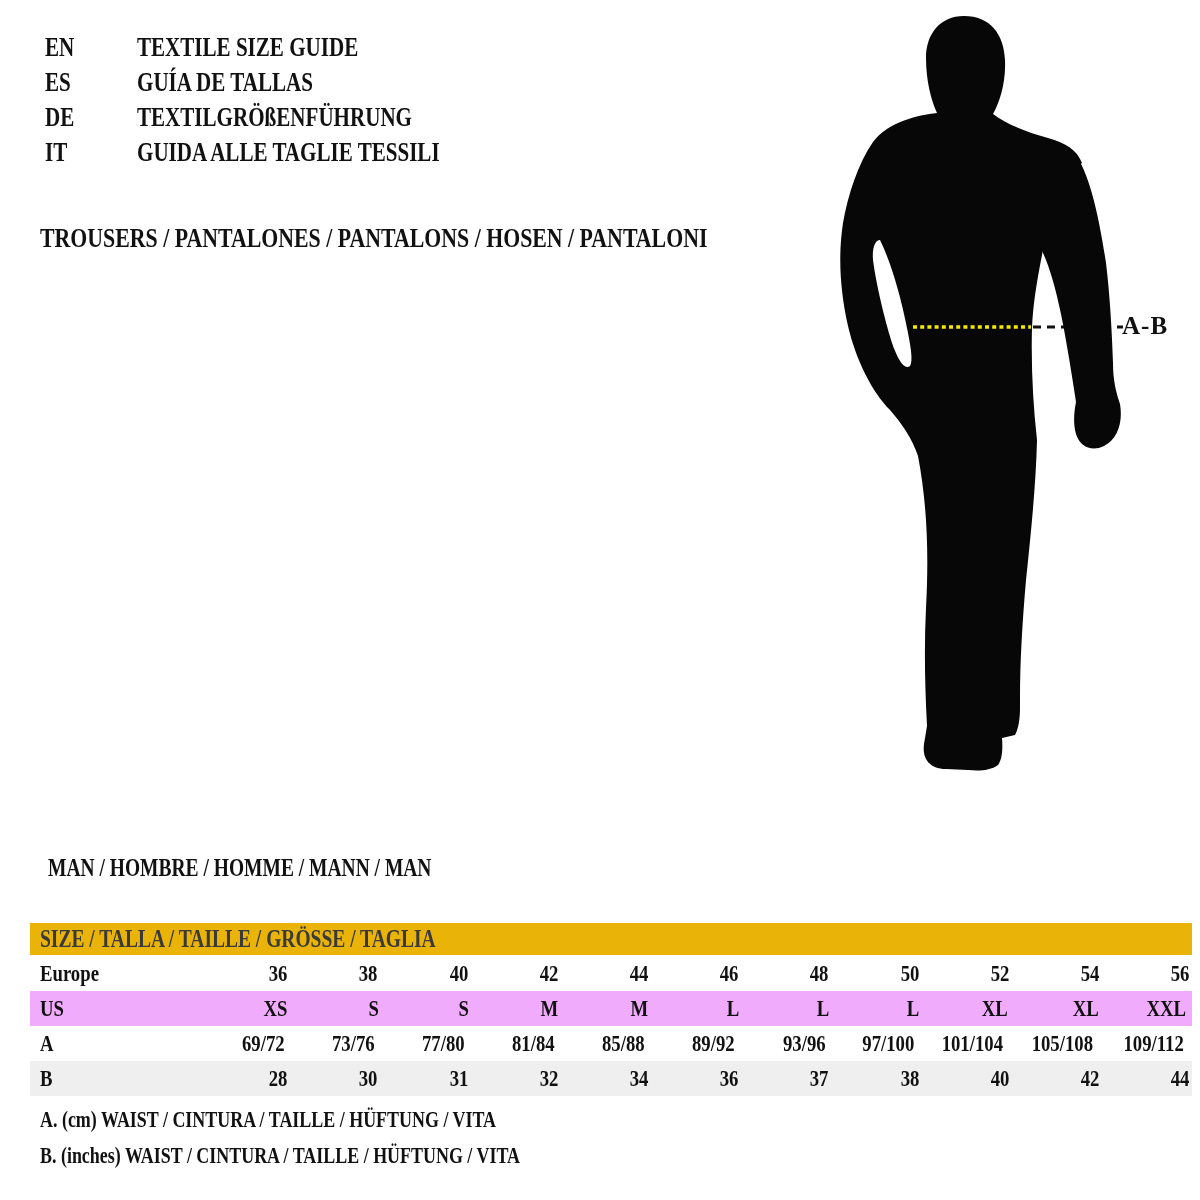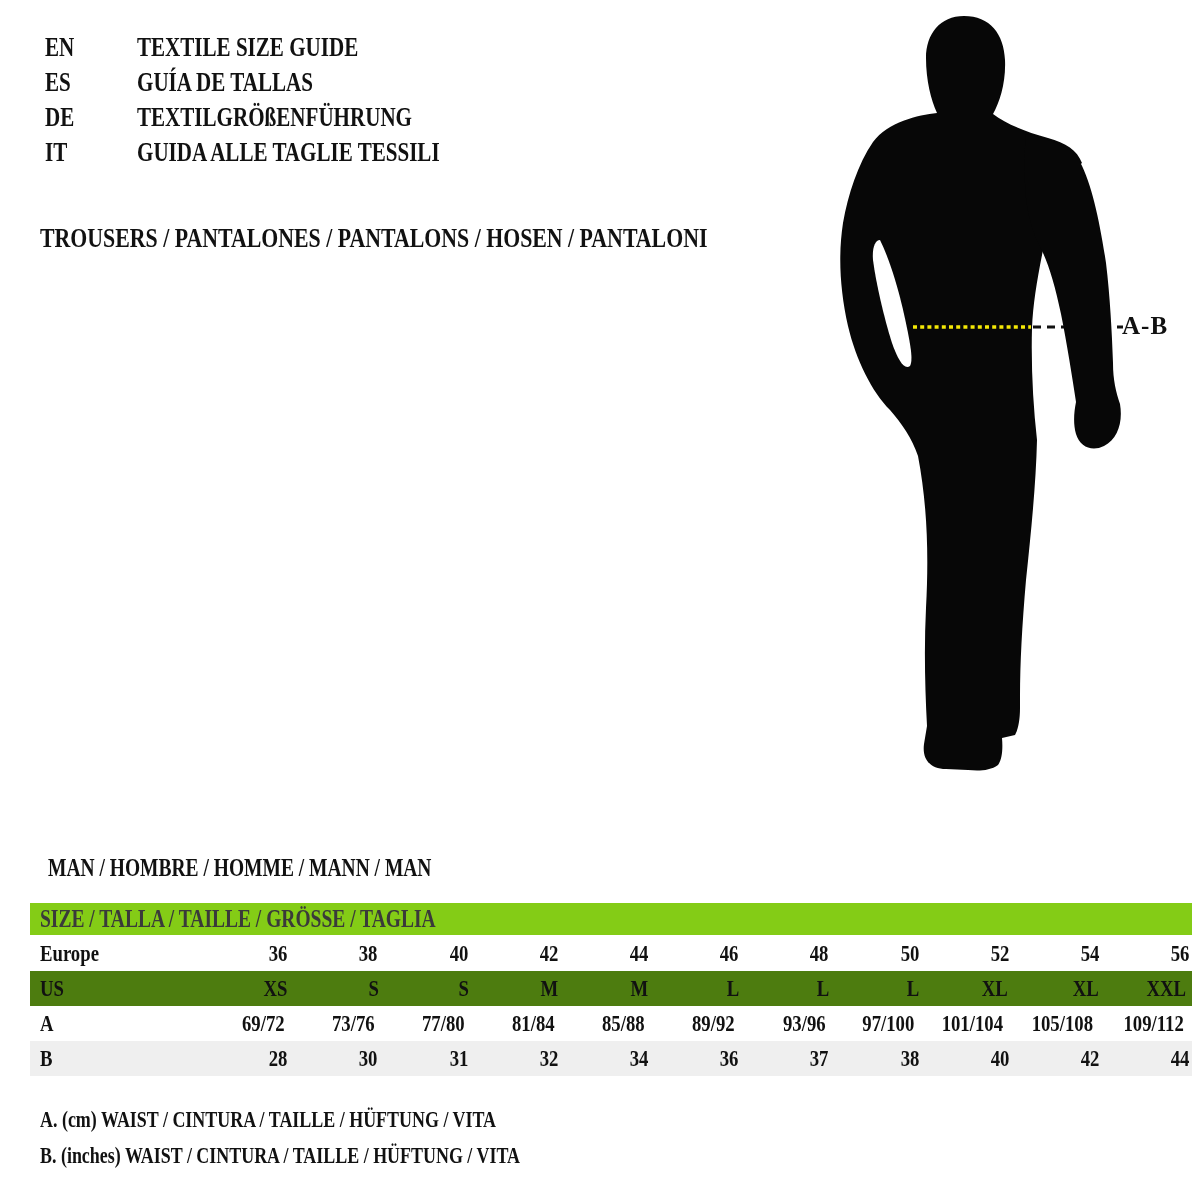"SIZE / TALLA / TAILLE" div { background: #84cc16 -> #eab308; margin-top: none -> 20px }
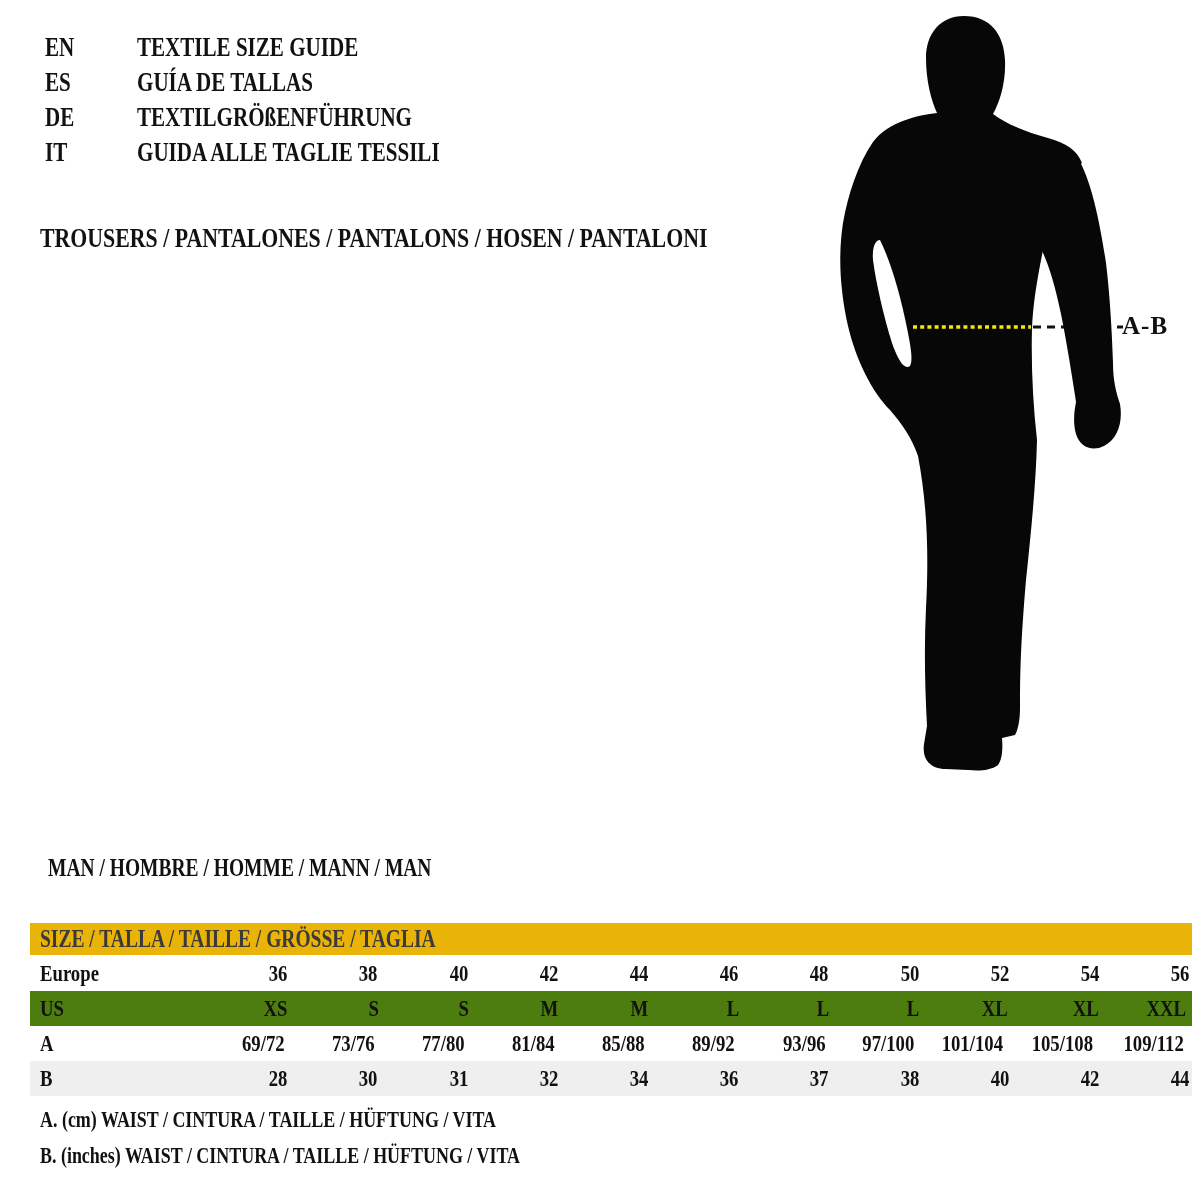"US" div.trow { background: #4d7c0f -> #f0abfc }
